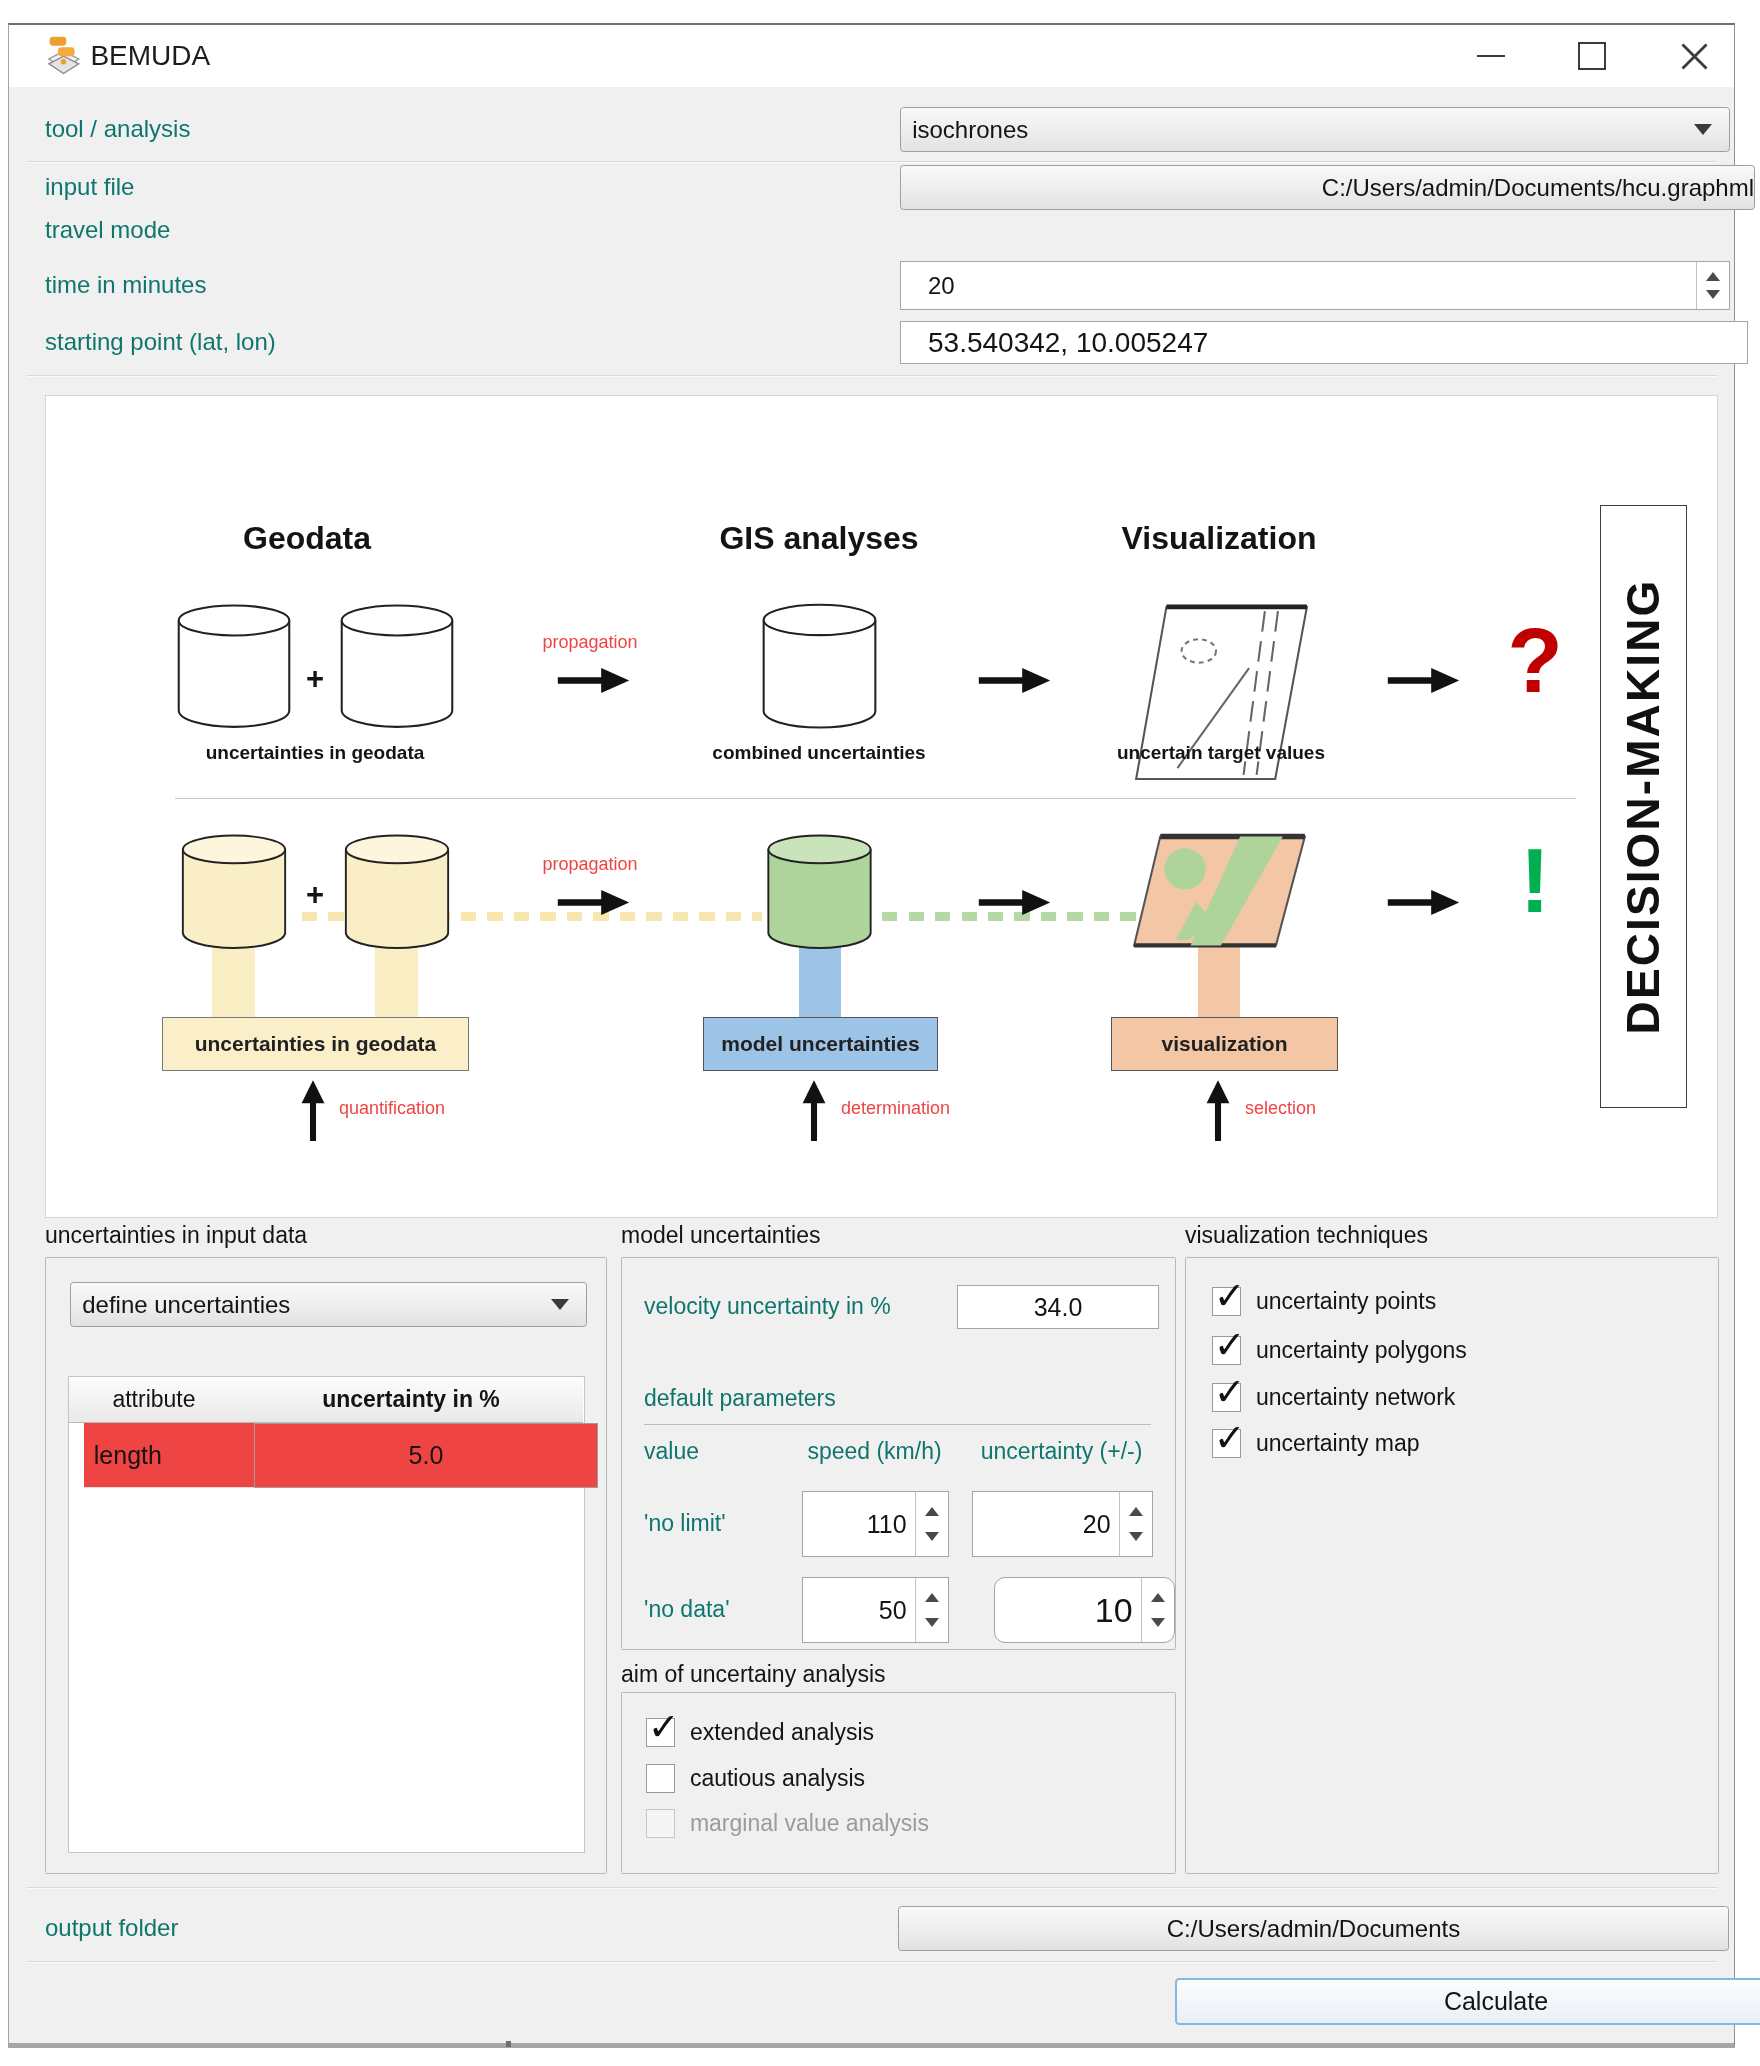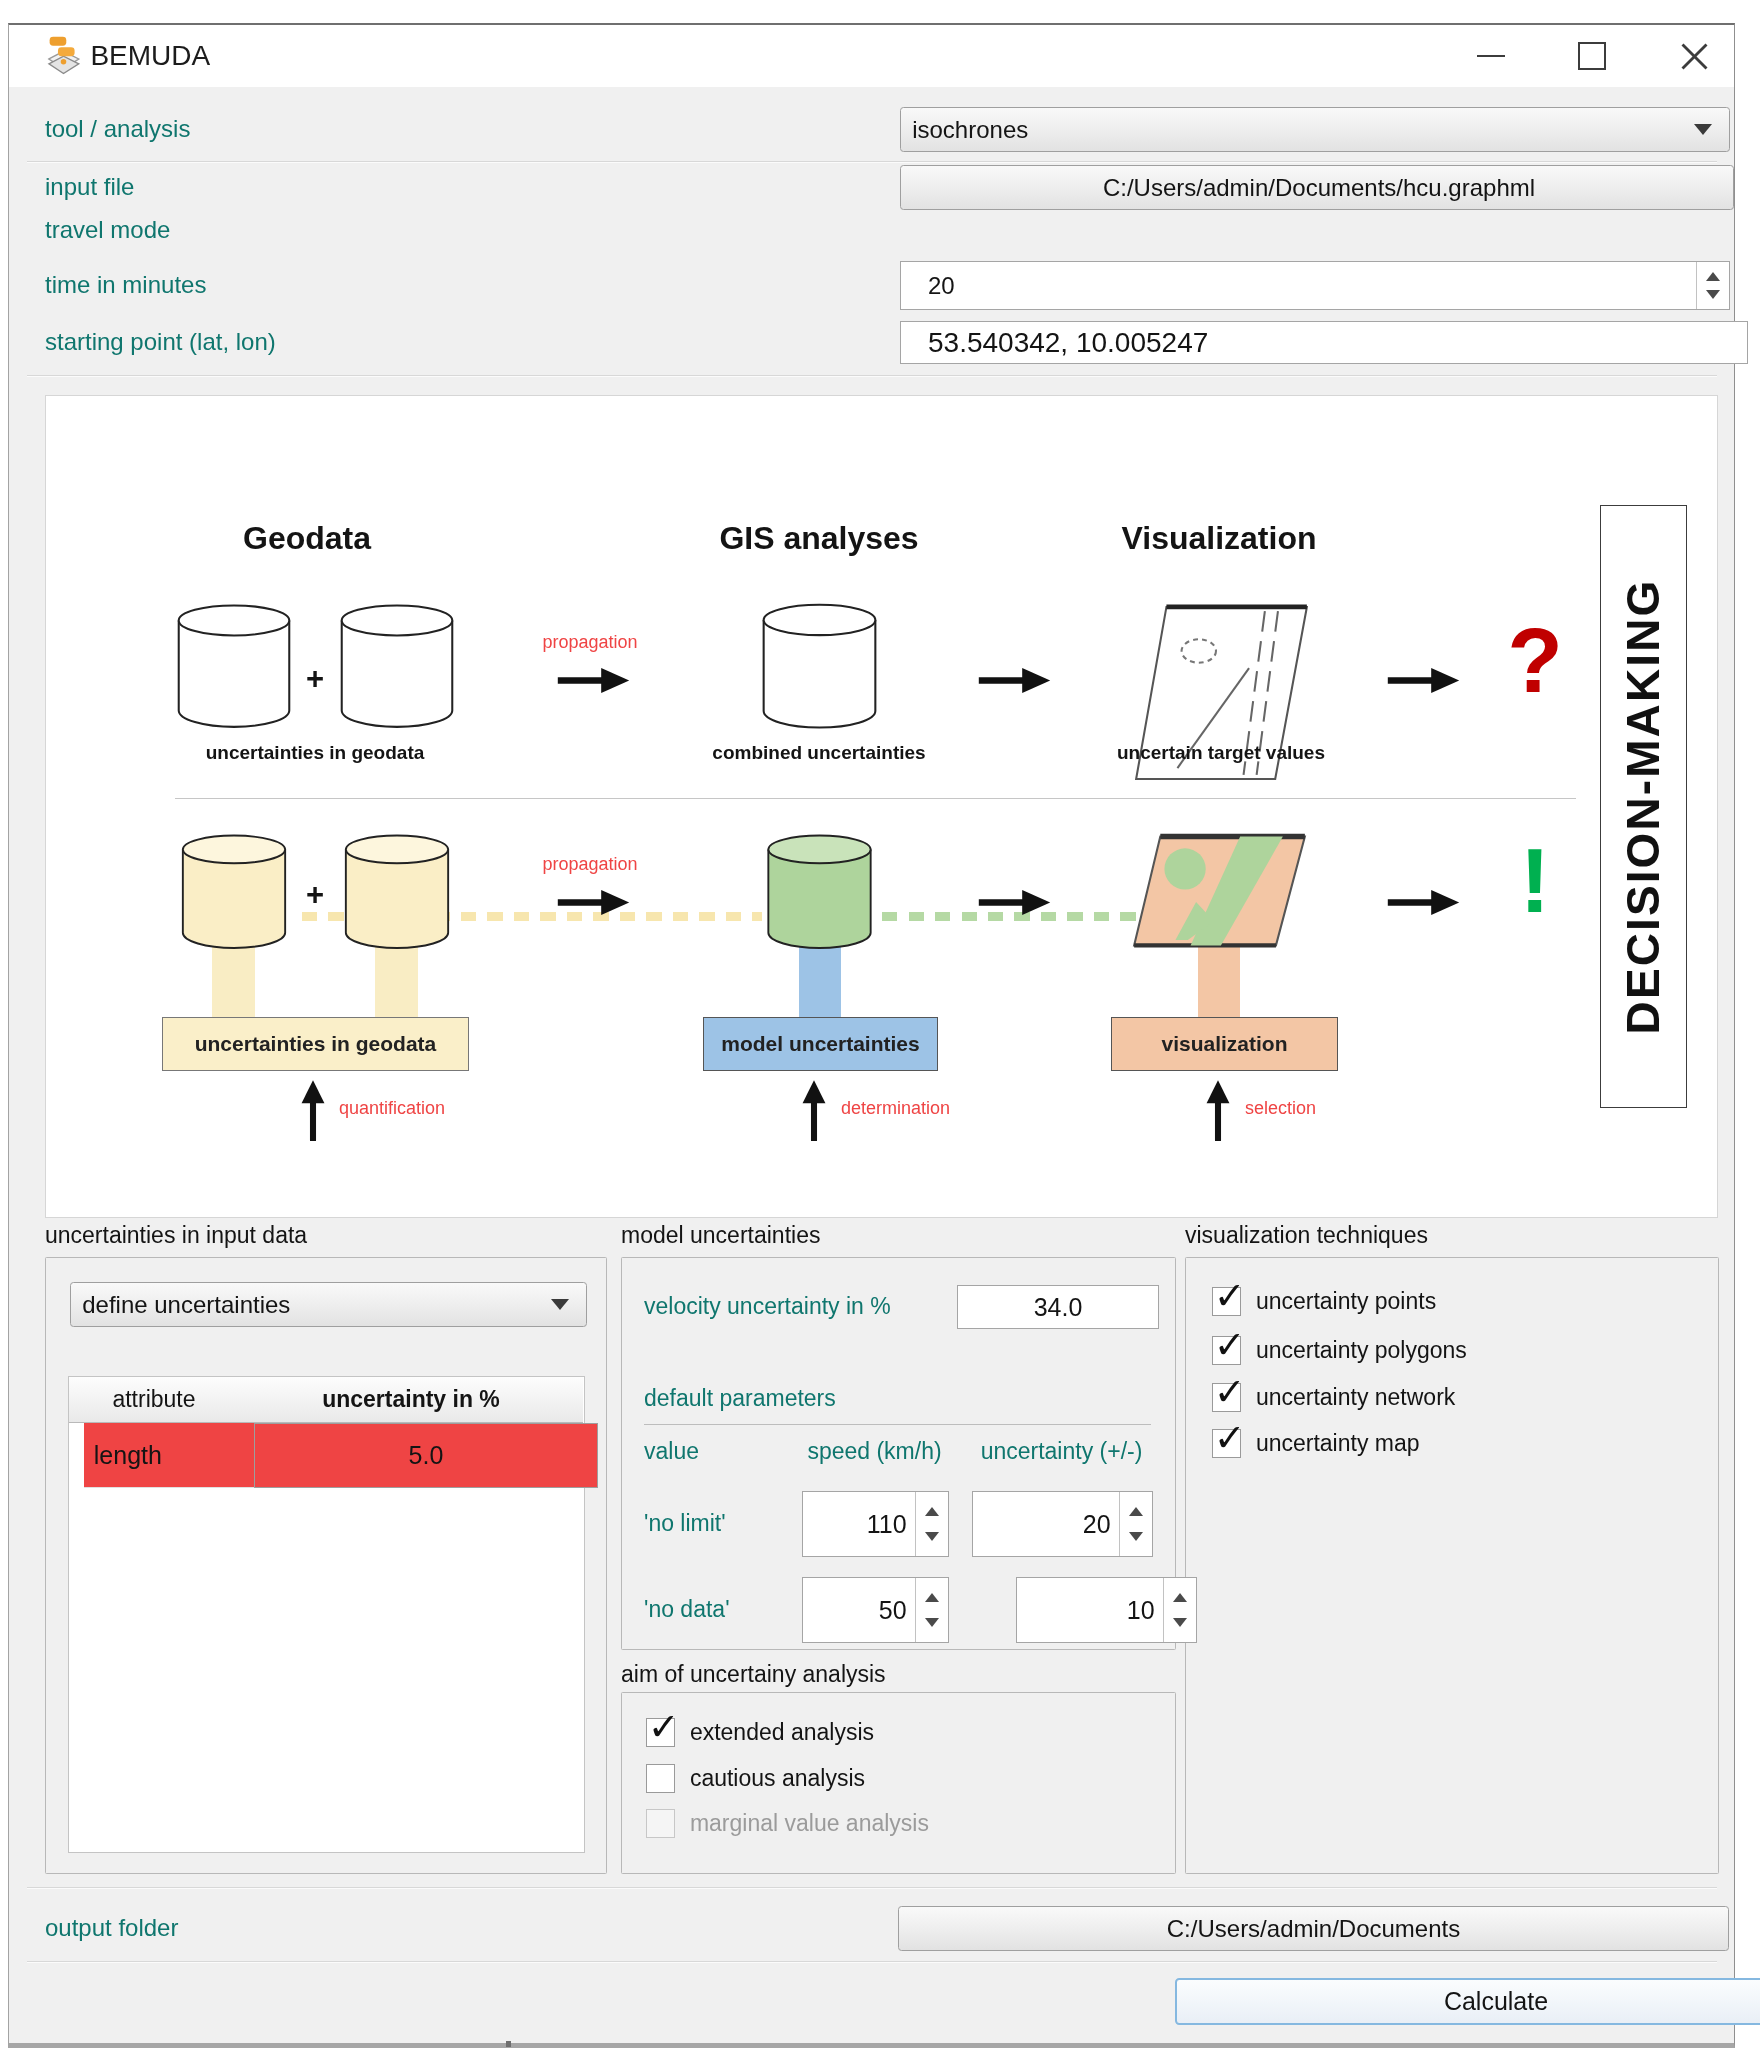"C:/Users/admin/Documents/hcu.graphml" .btn3d.leftalign { justify-content: center -> flex-end; padding-left: 4px -> 25px }
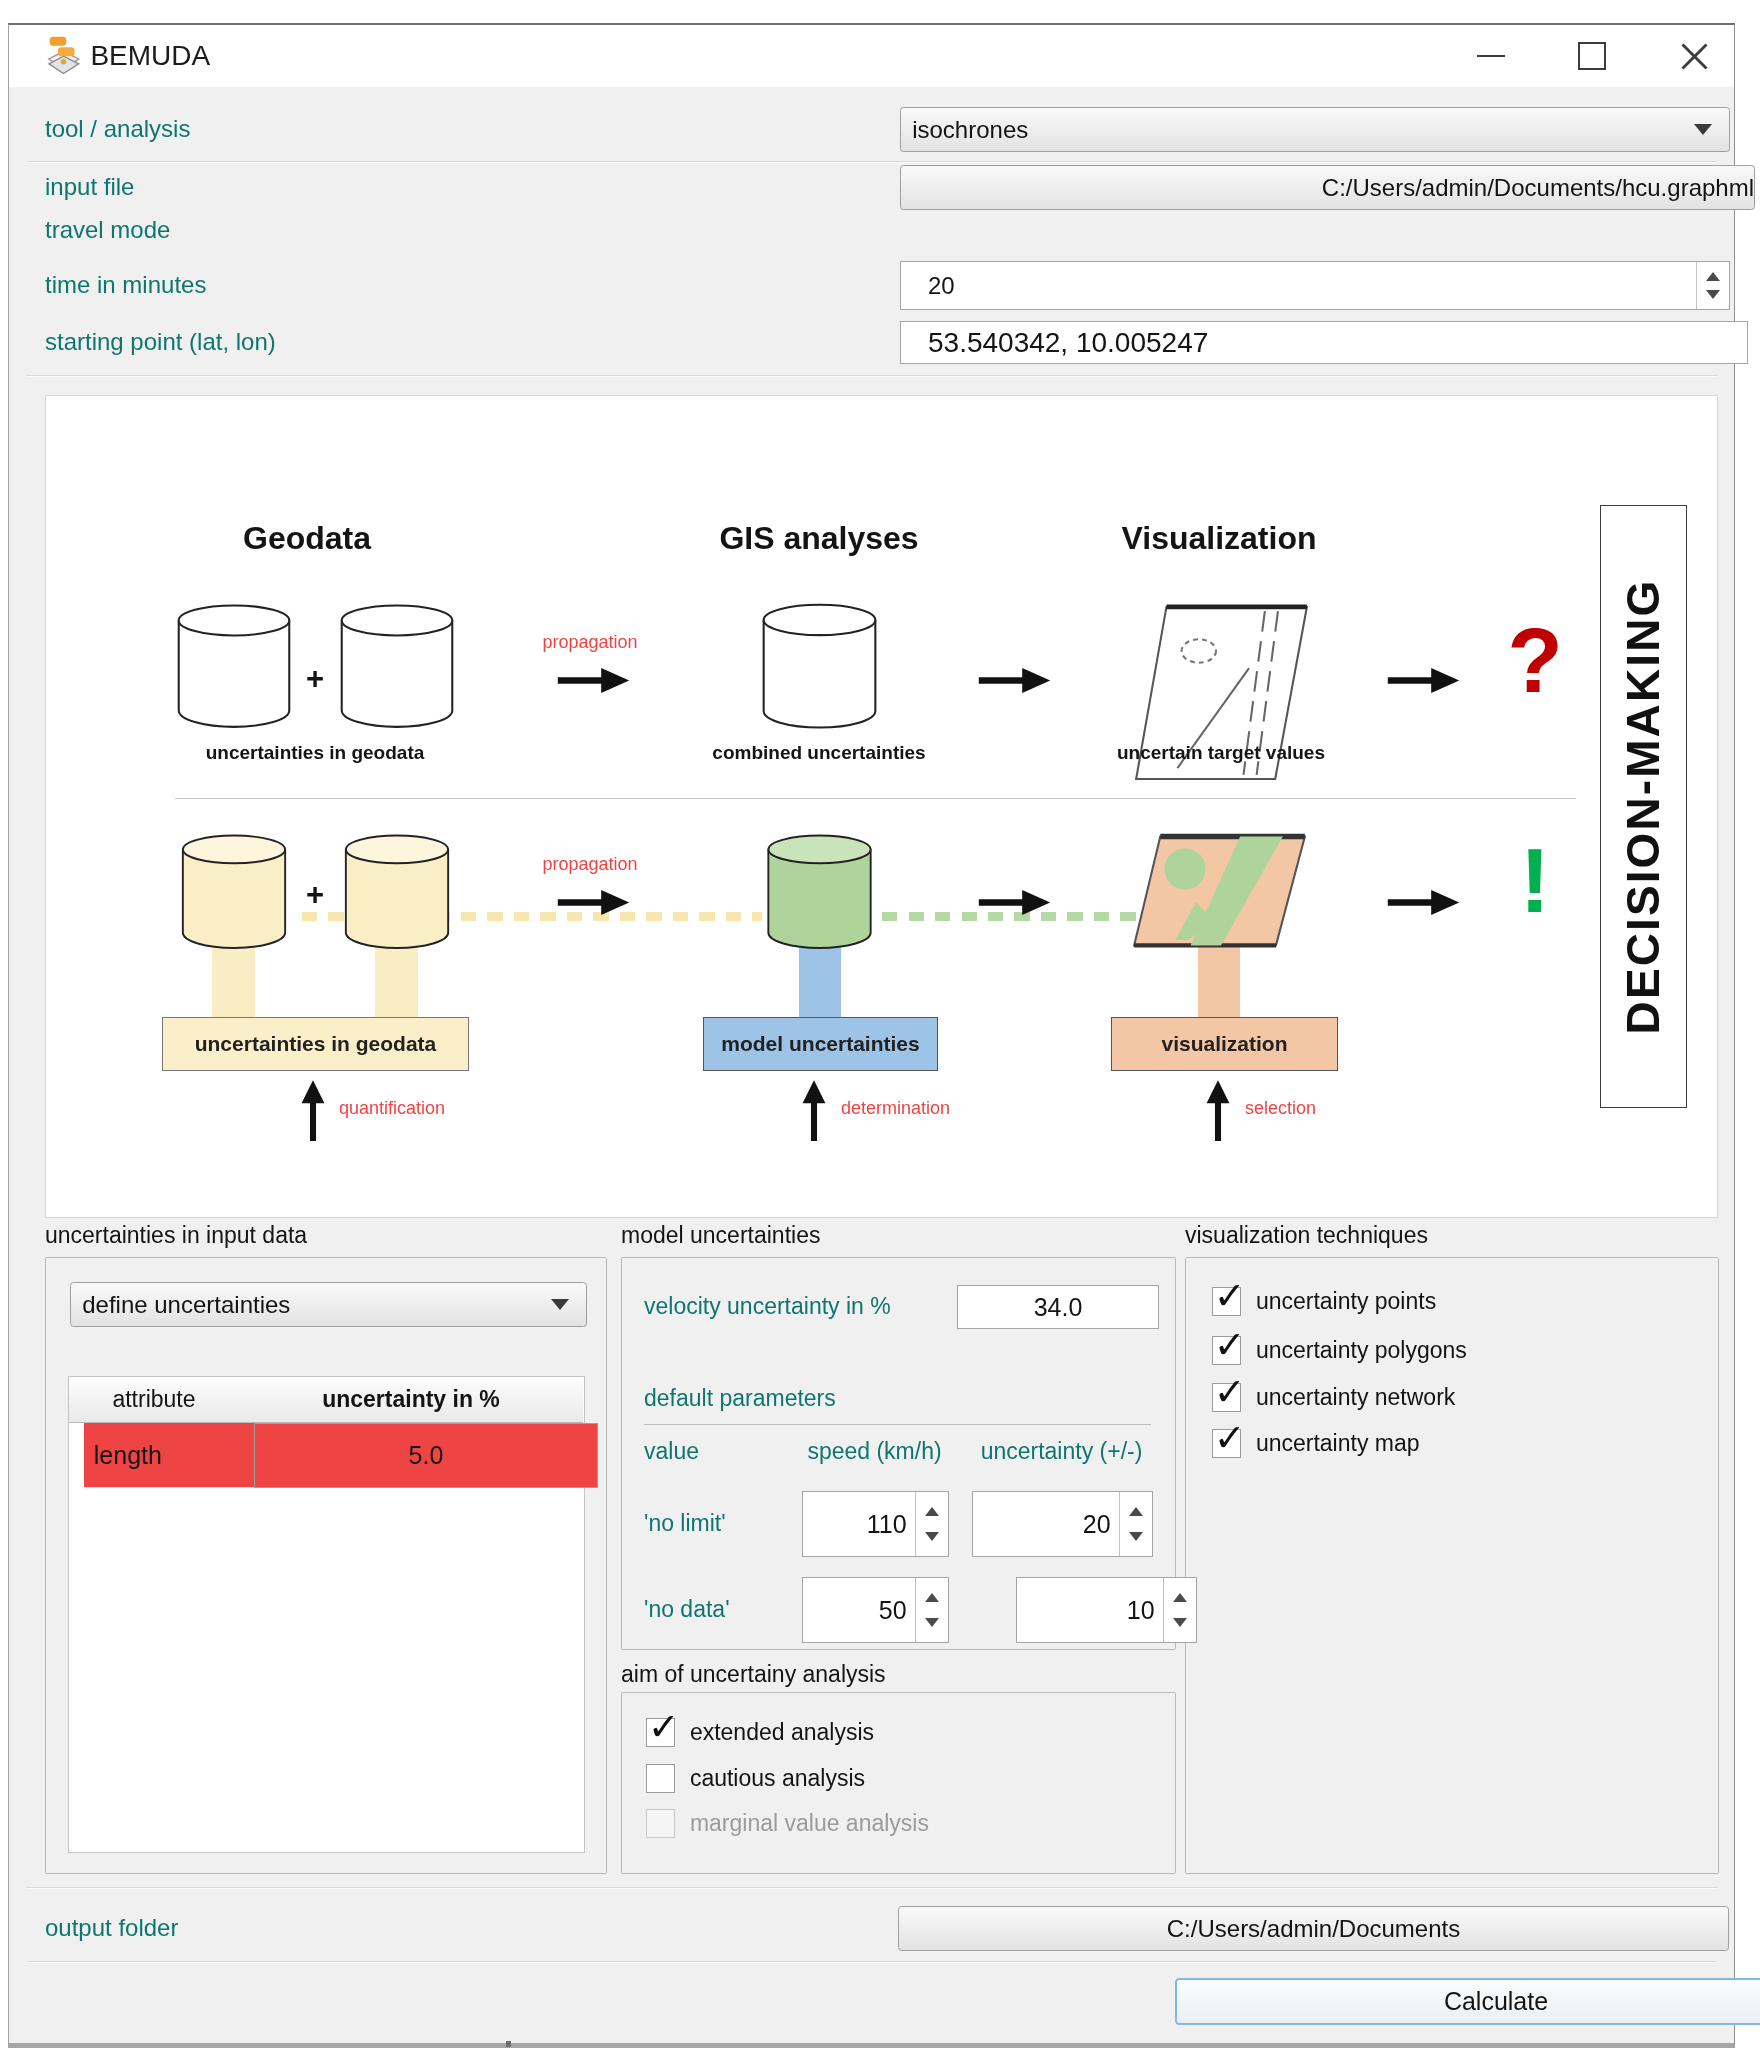"10" div.spinw { border-radius: none -> 11px; font-size: 25px -> 34px; left: 1016px -> 994px }
